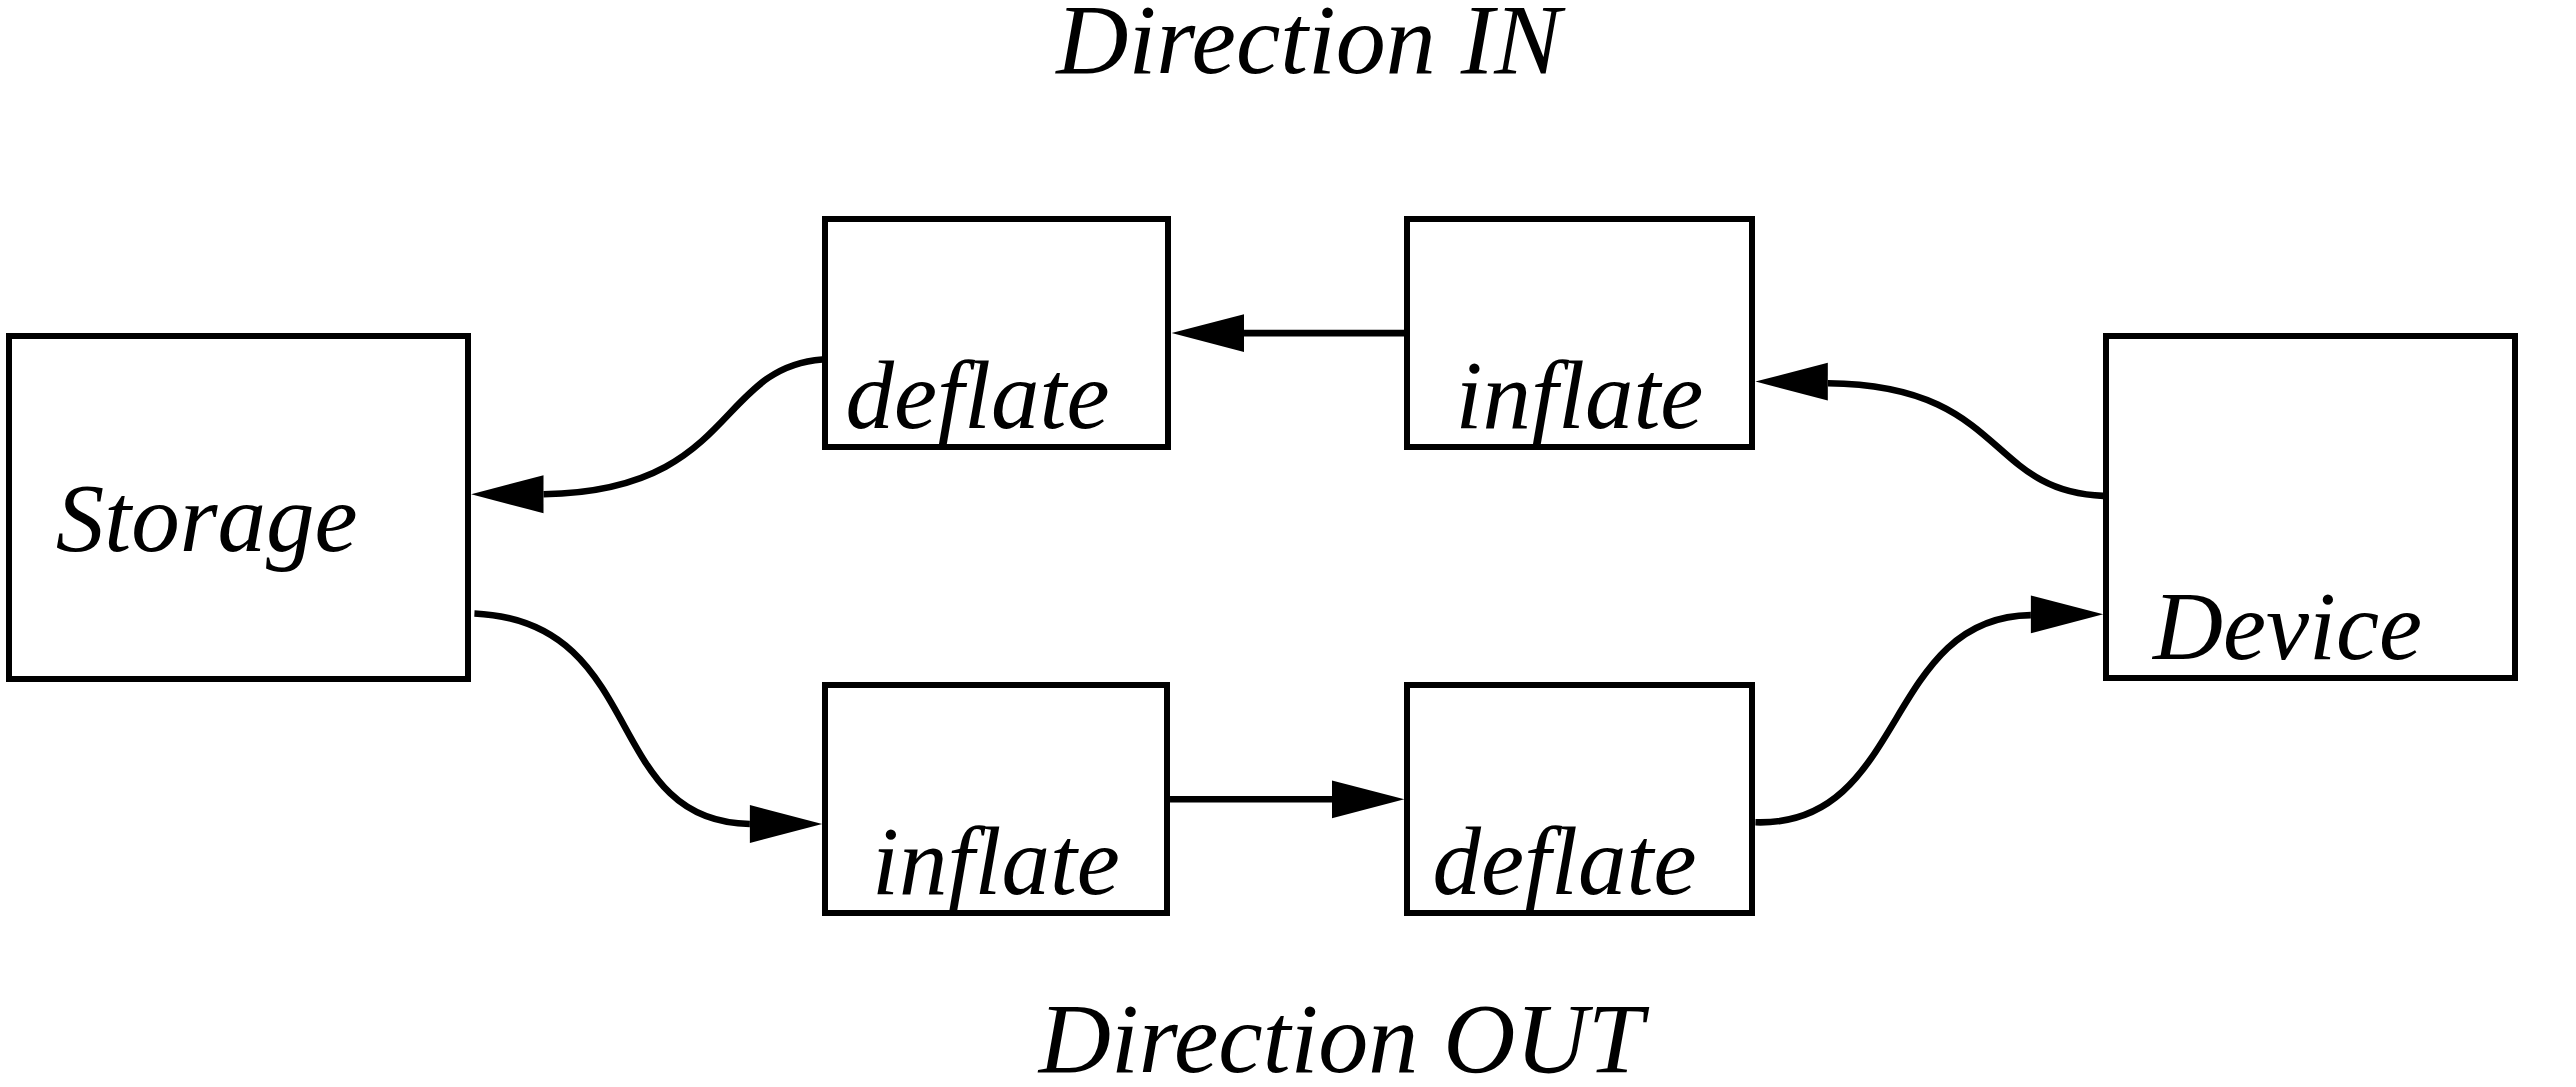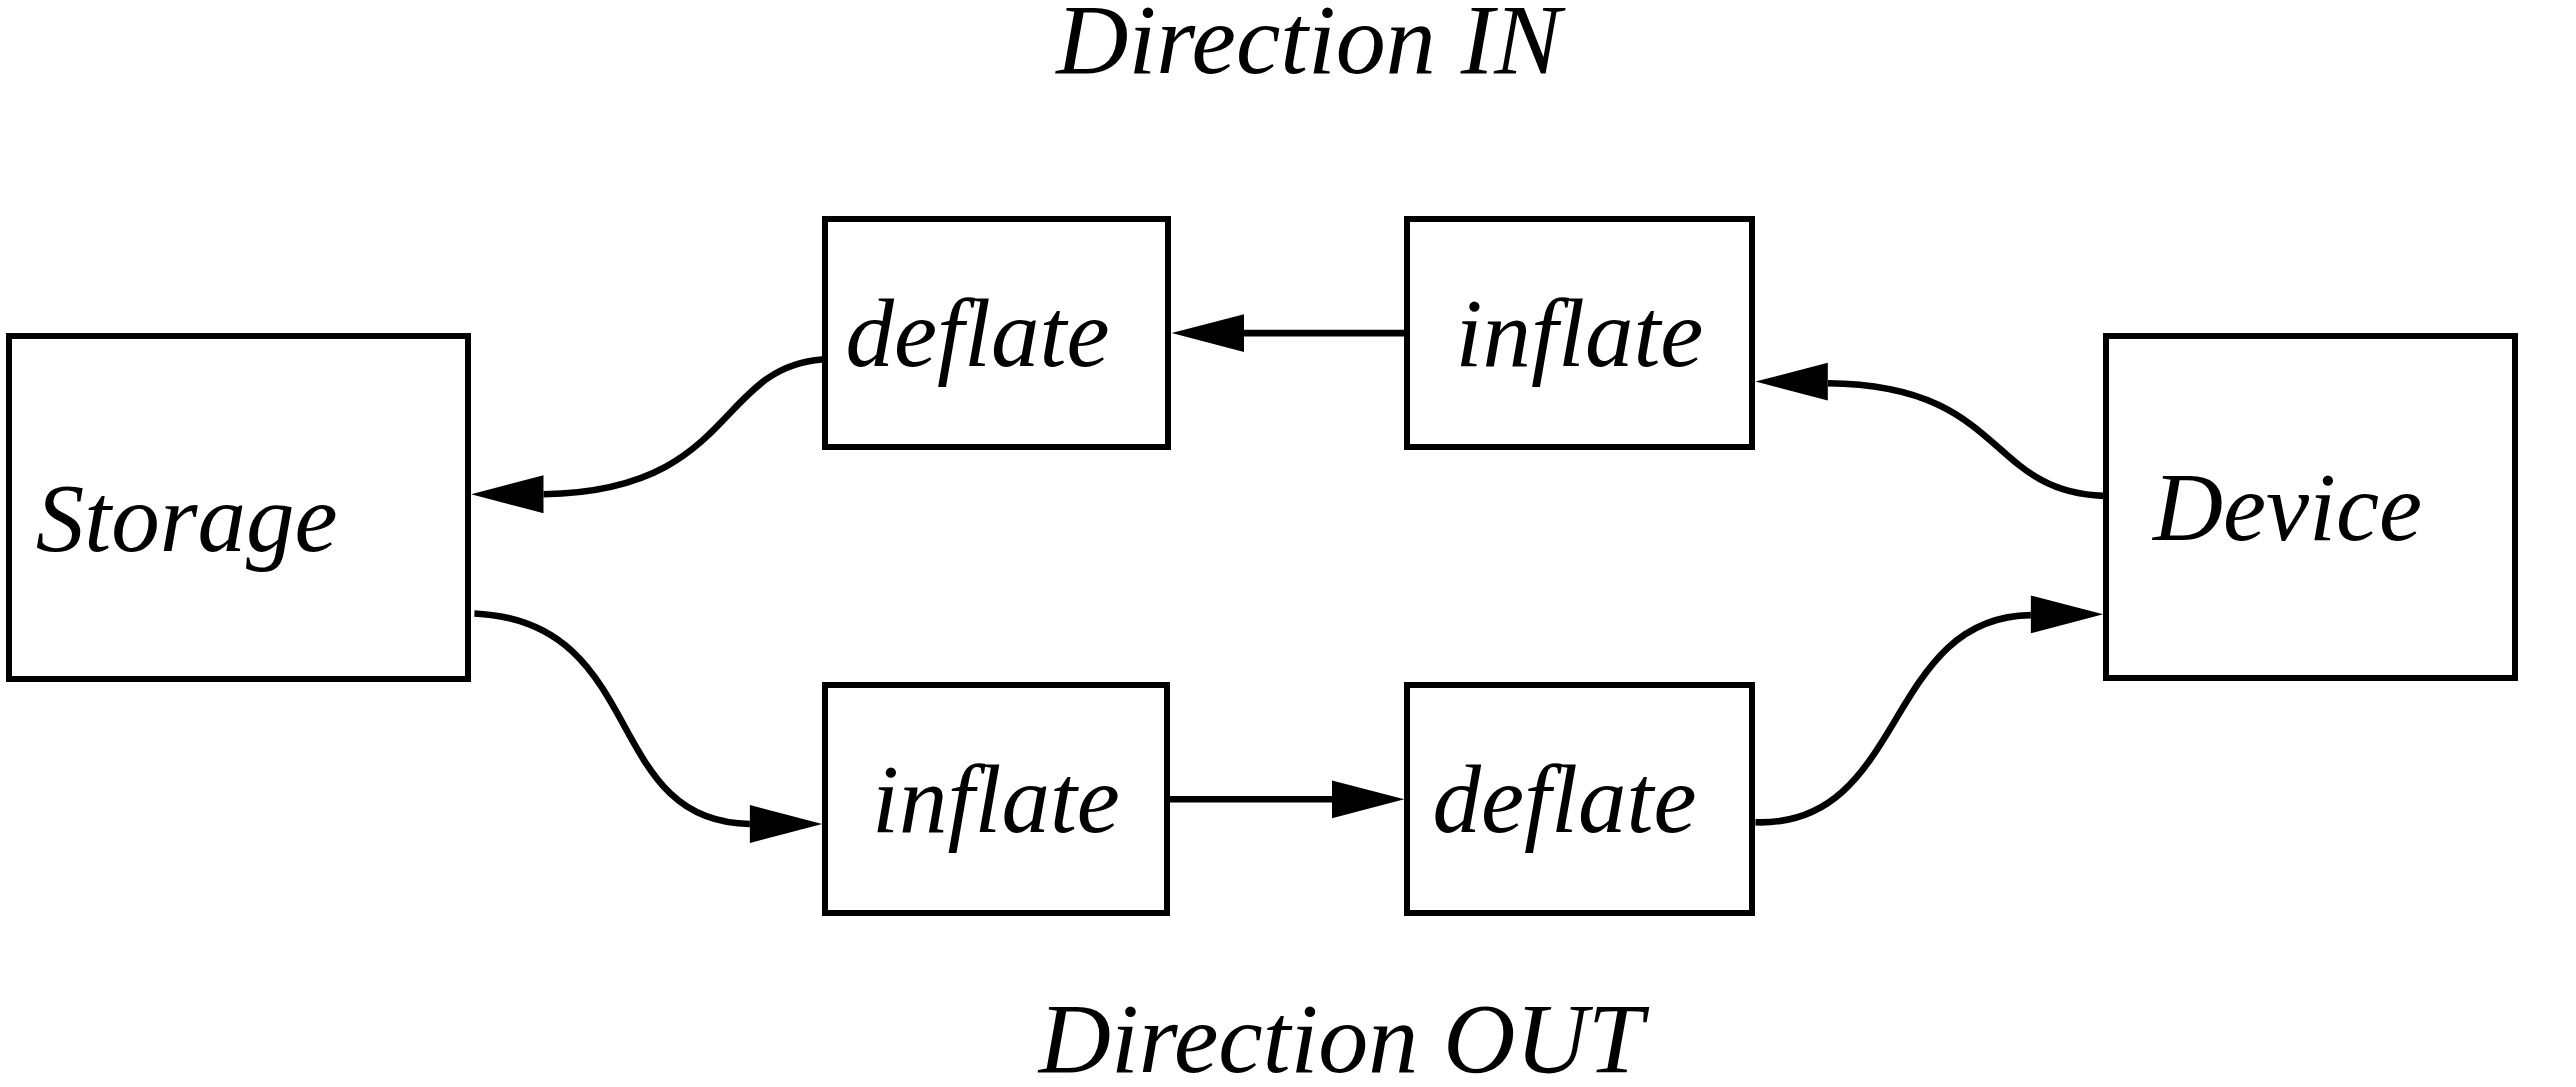"deflate" .node { align-items: center -> flex-end }
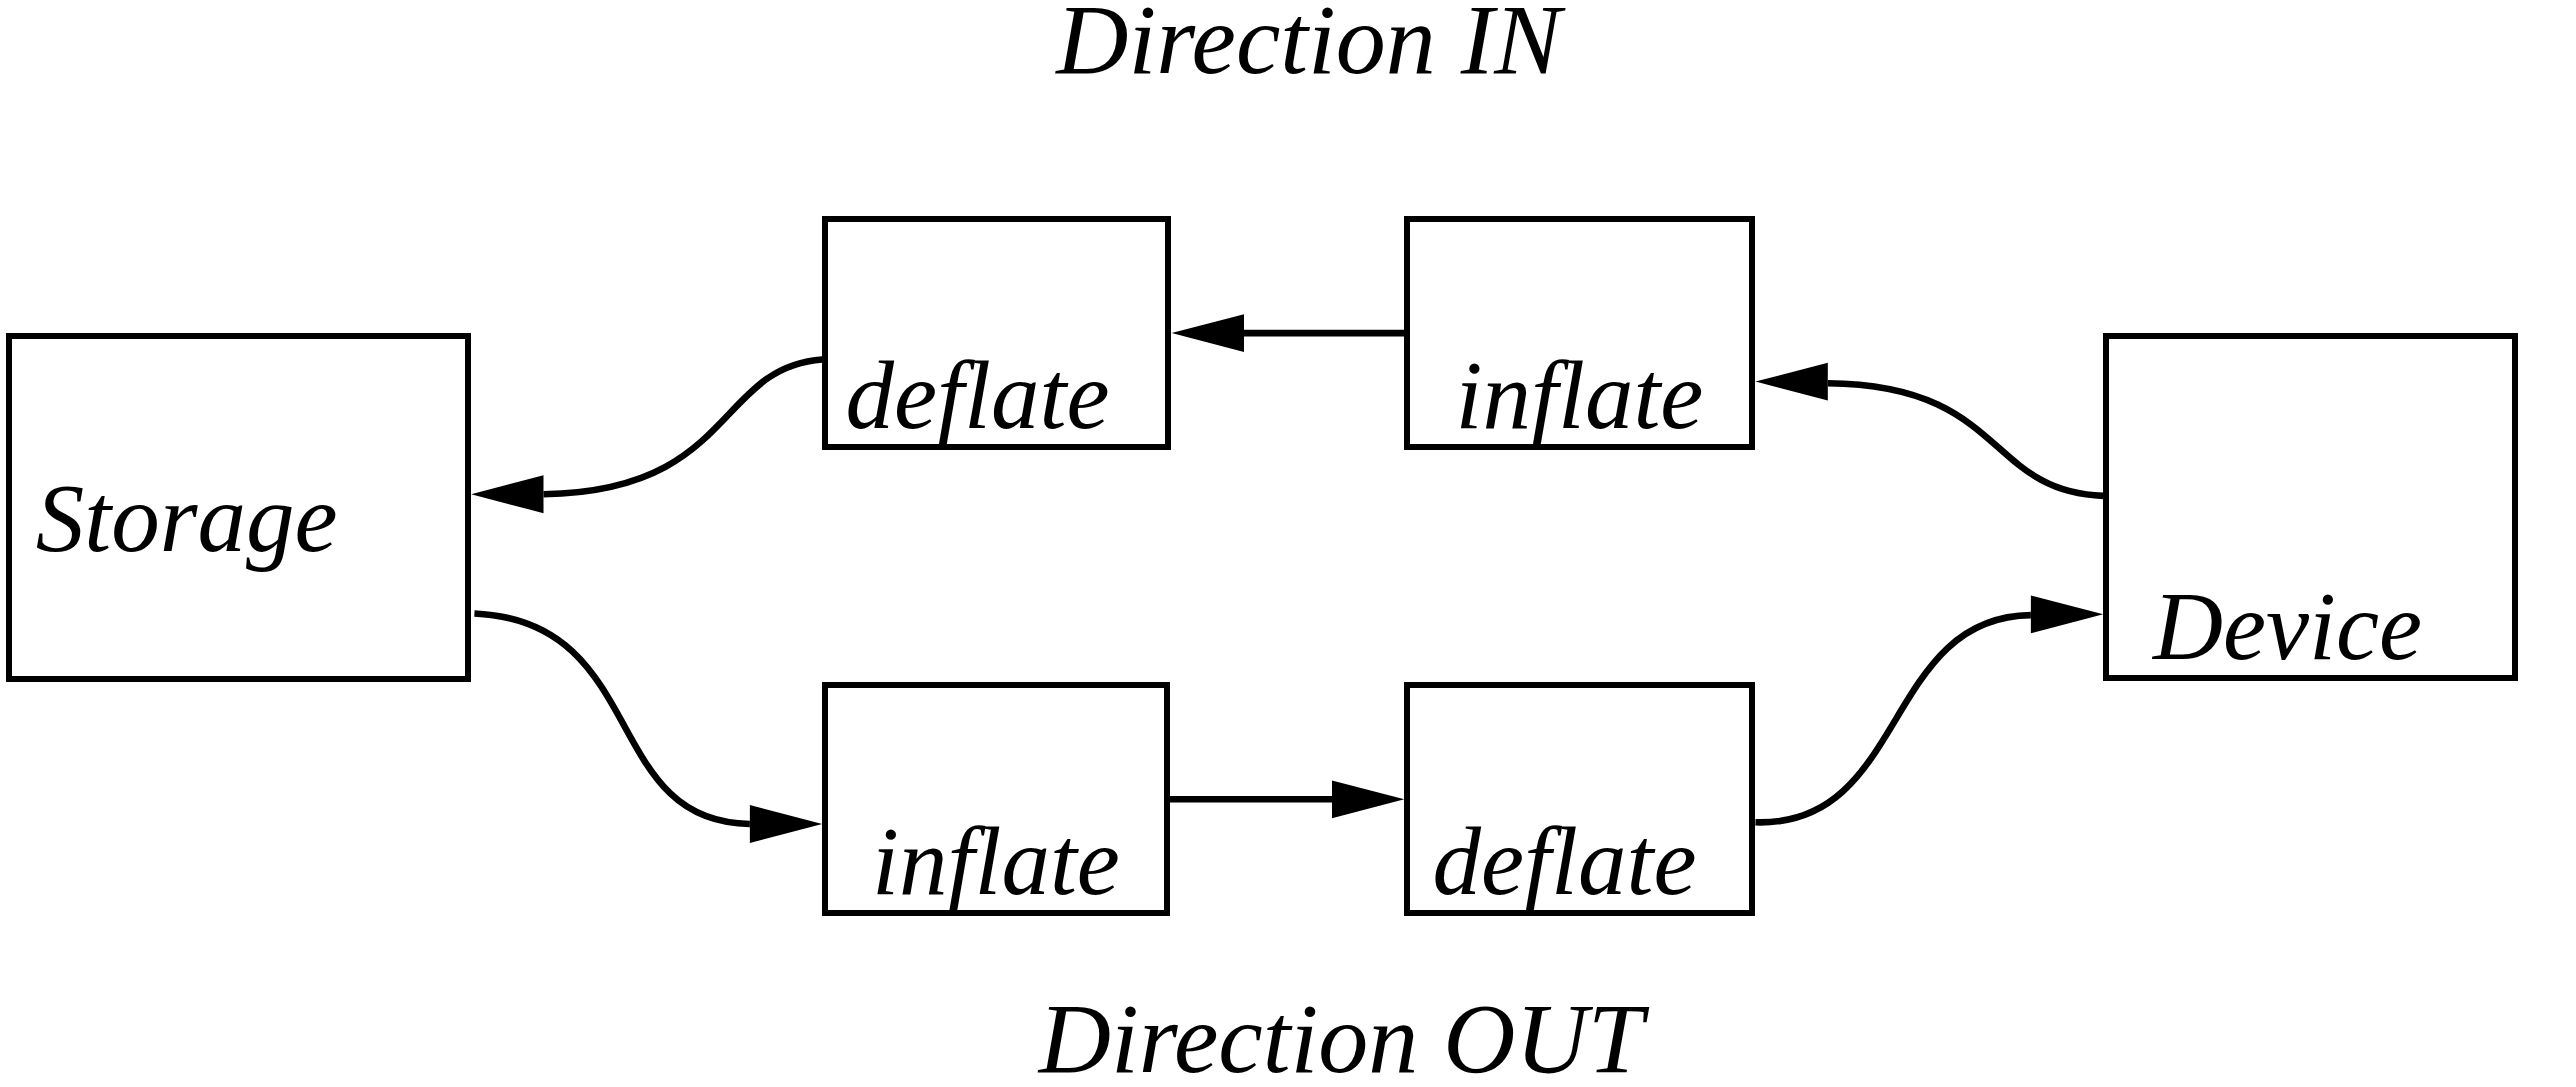"Storage" .node-storage-daemon { padding-left: 24px -> 44px }
